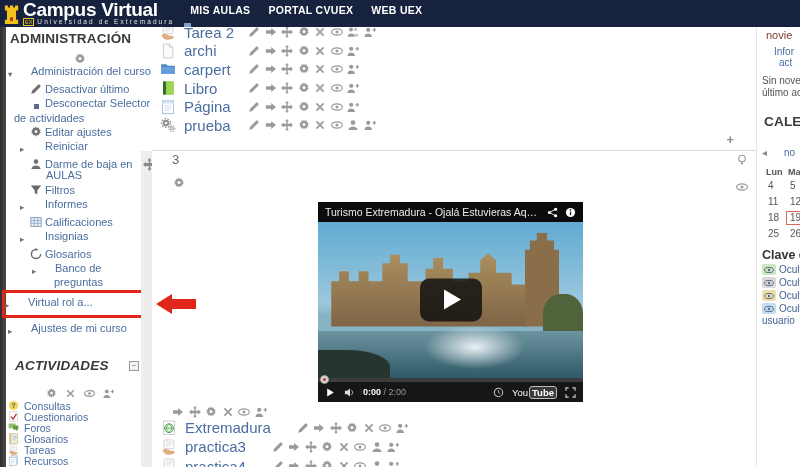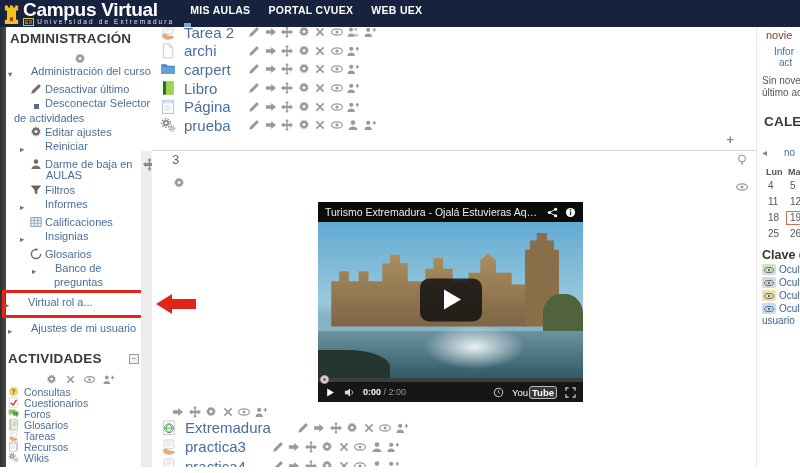"Ajustes de mi usuario" span.tlabel { text: usuario -> curso }
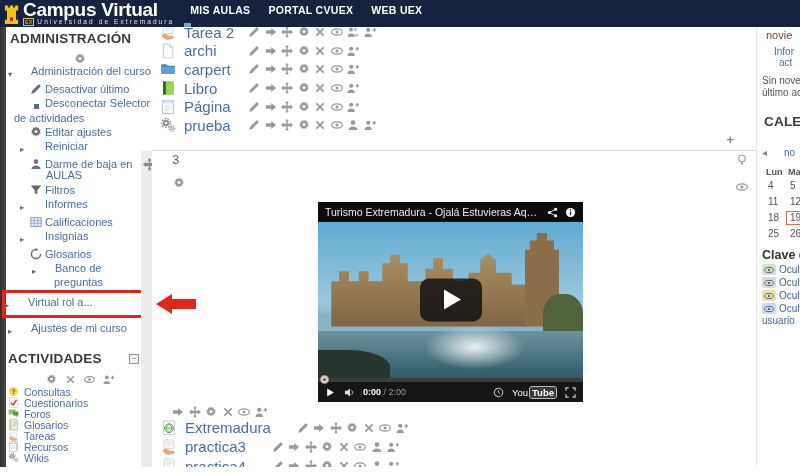"ACTIVIDADES" h2.blk-title { font-style: none -> italic; margin: 0 -> 7px }
